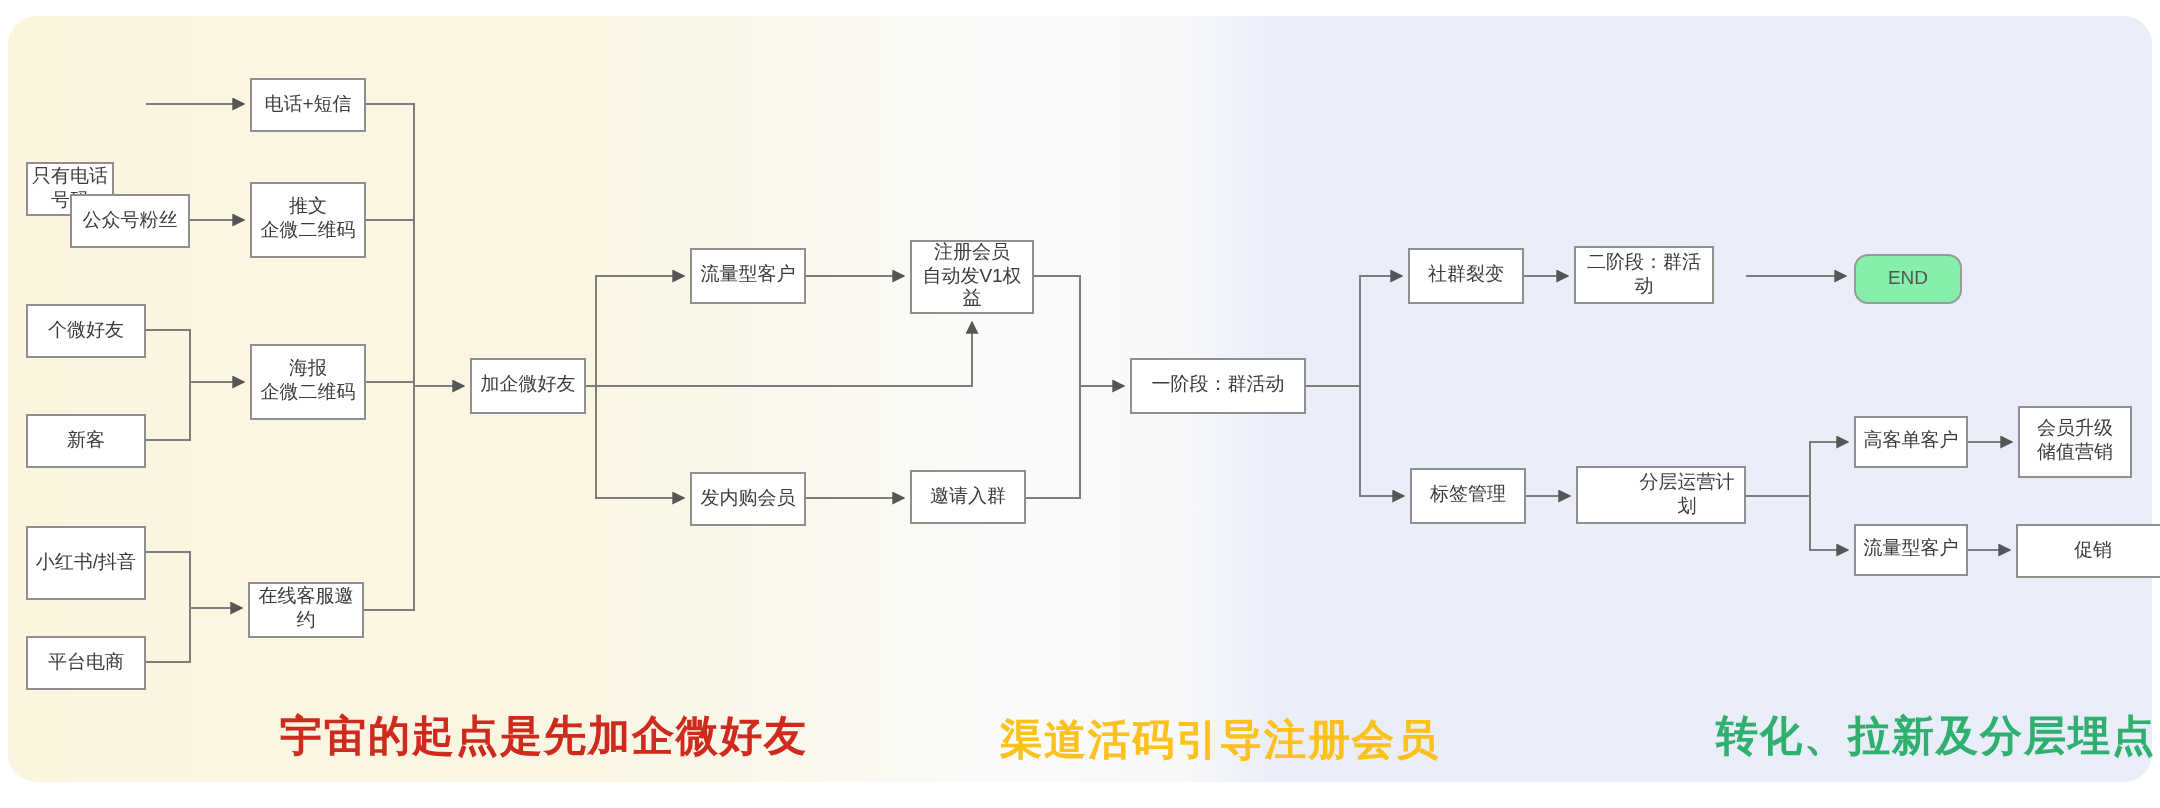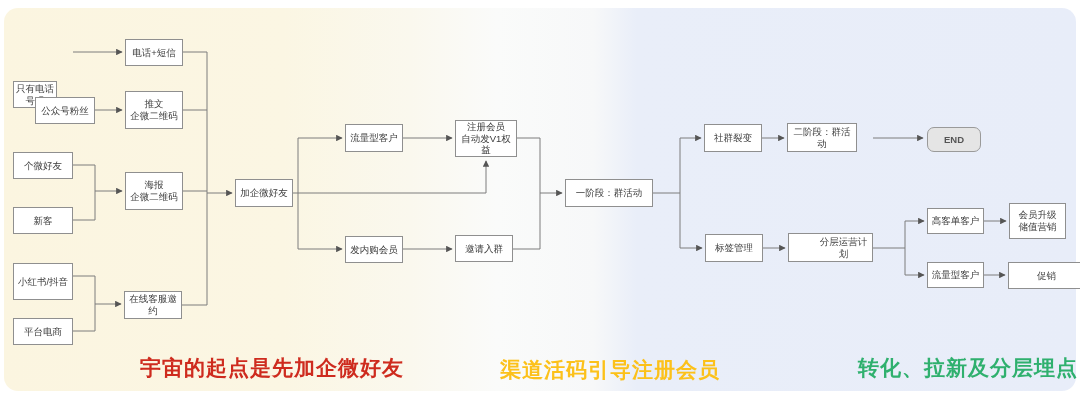"END" .node.endcap { background: #e5e5e5 -> #86efac; font-weight: bold -> none }
